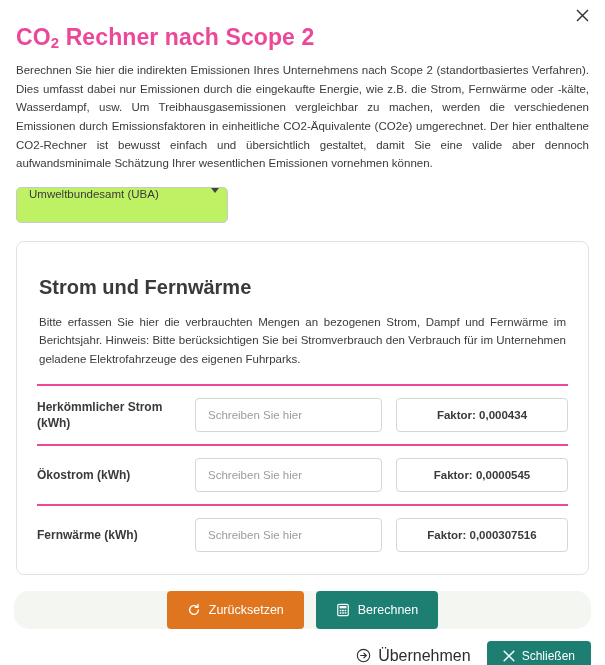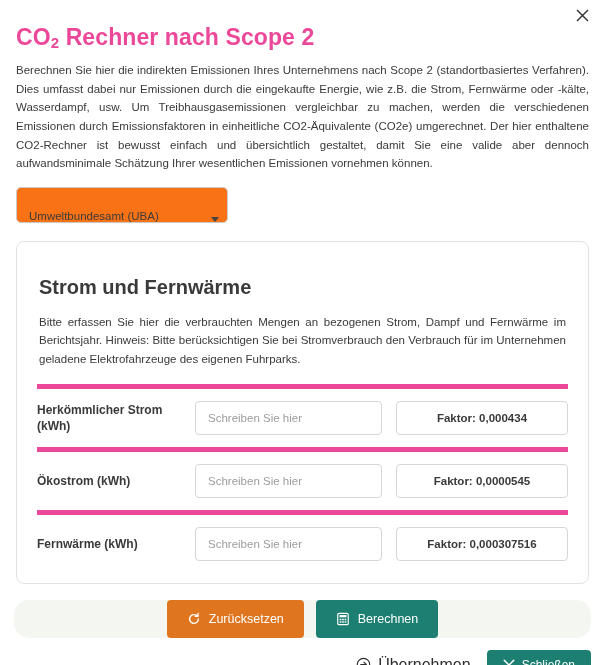"Umweltbundesamt (UBA)" .select-wrap { align-items: flex-end -> flex-start; background: #f97316 -> #bef264 }
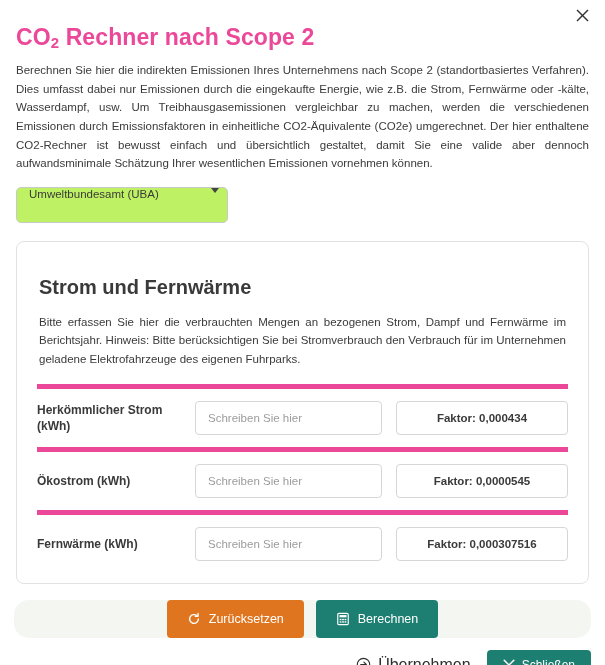"Herkömmlicher Strom (kWh)" .row { border-top: 5px solid #ec4899 -> 2px solid #ec4899 }
